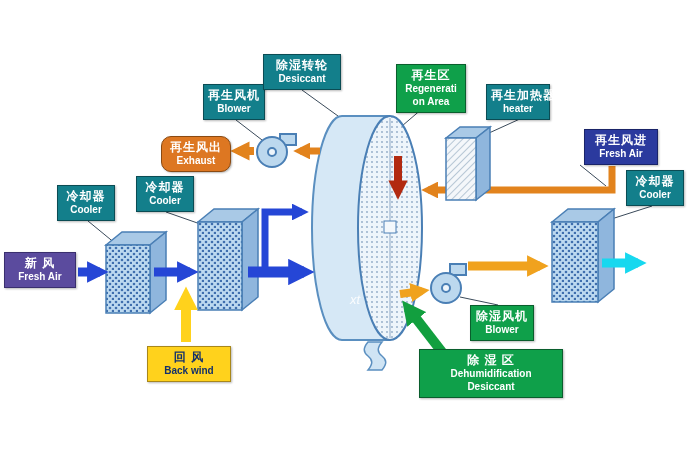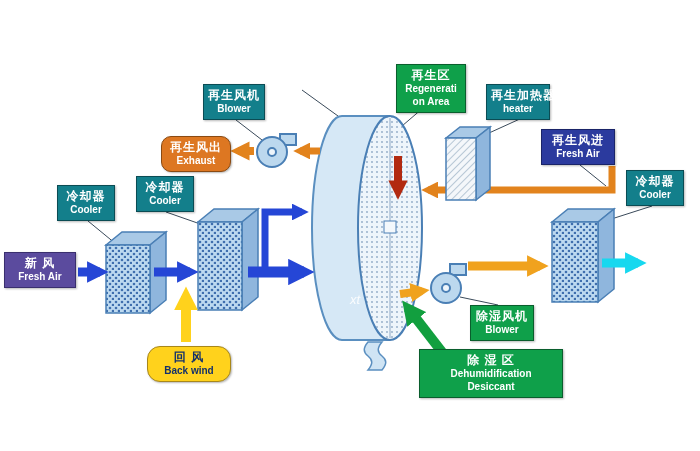"除湿转轮" div.lbl { html: none -> <div> <div>除湿转轮</div> <div>Desiccant</div> </div> }
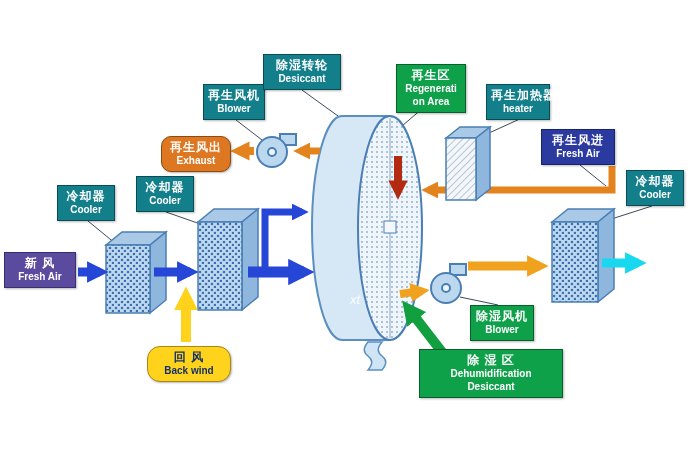"再生风进" .navy { margin-left: none -> 43px }
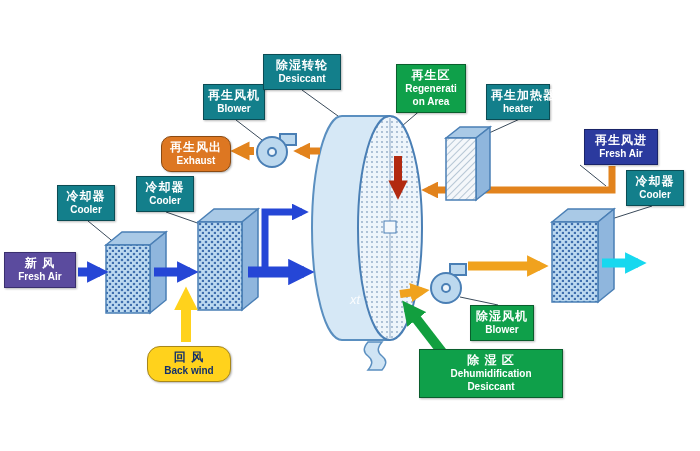"回 风" .yellow { border-radius: 13px -> none }
